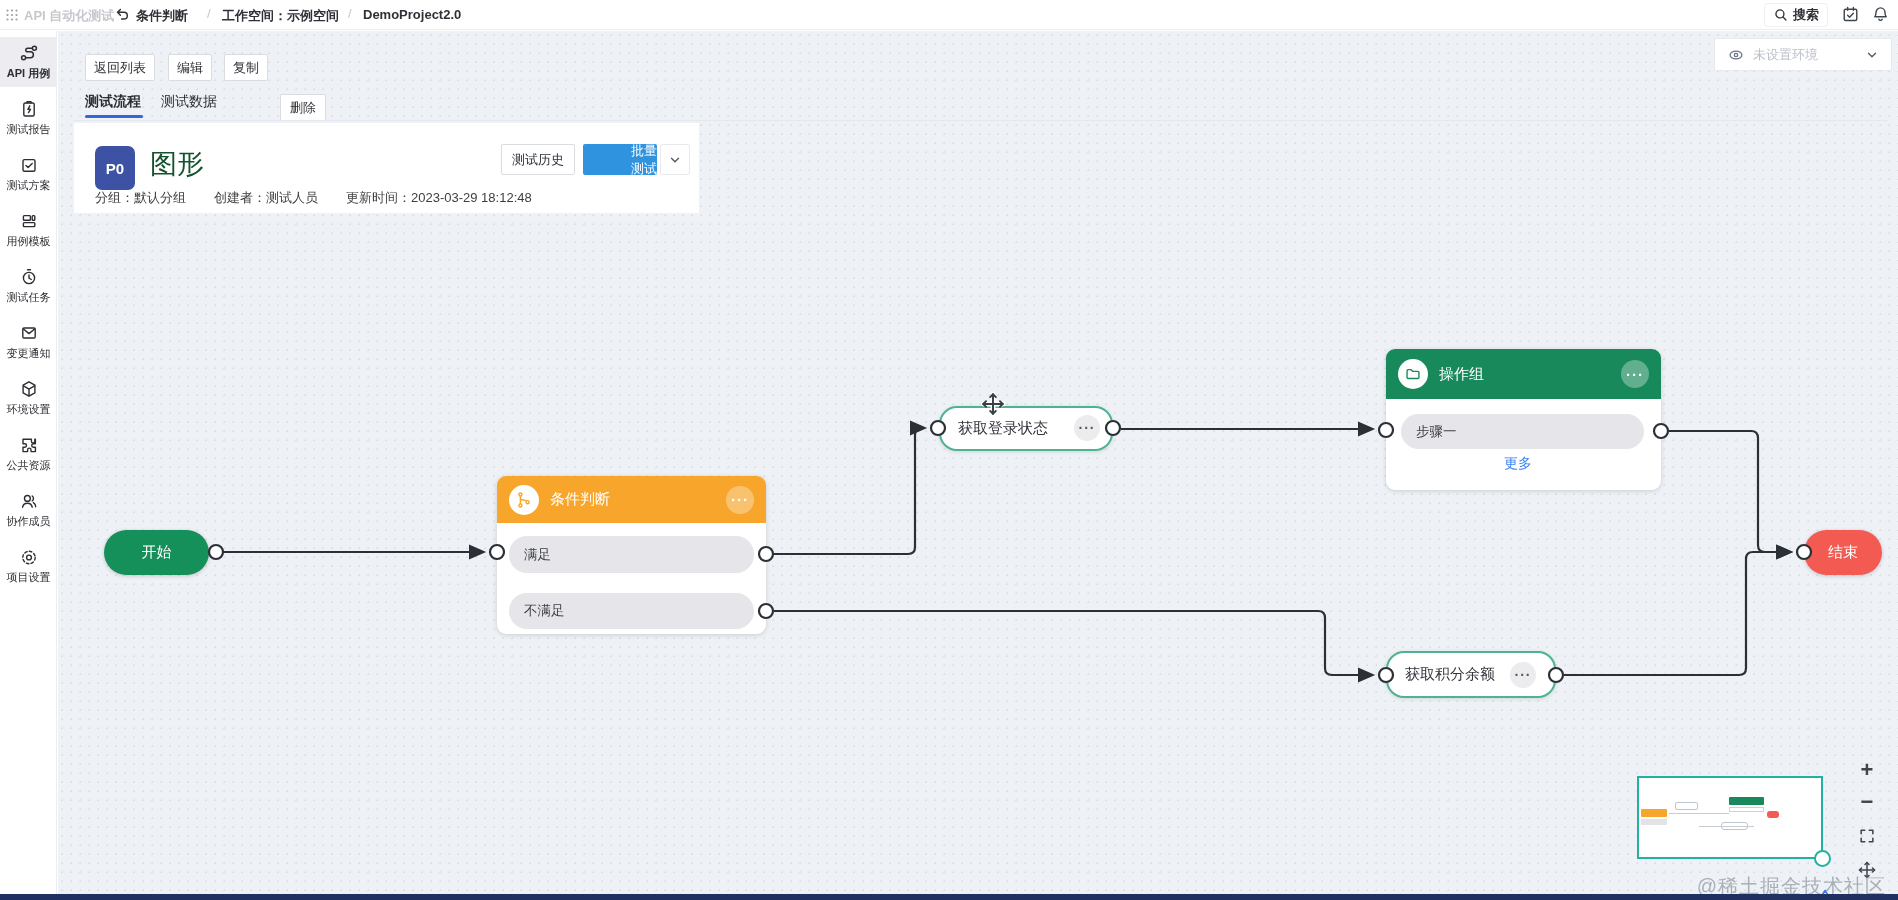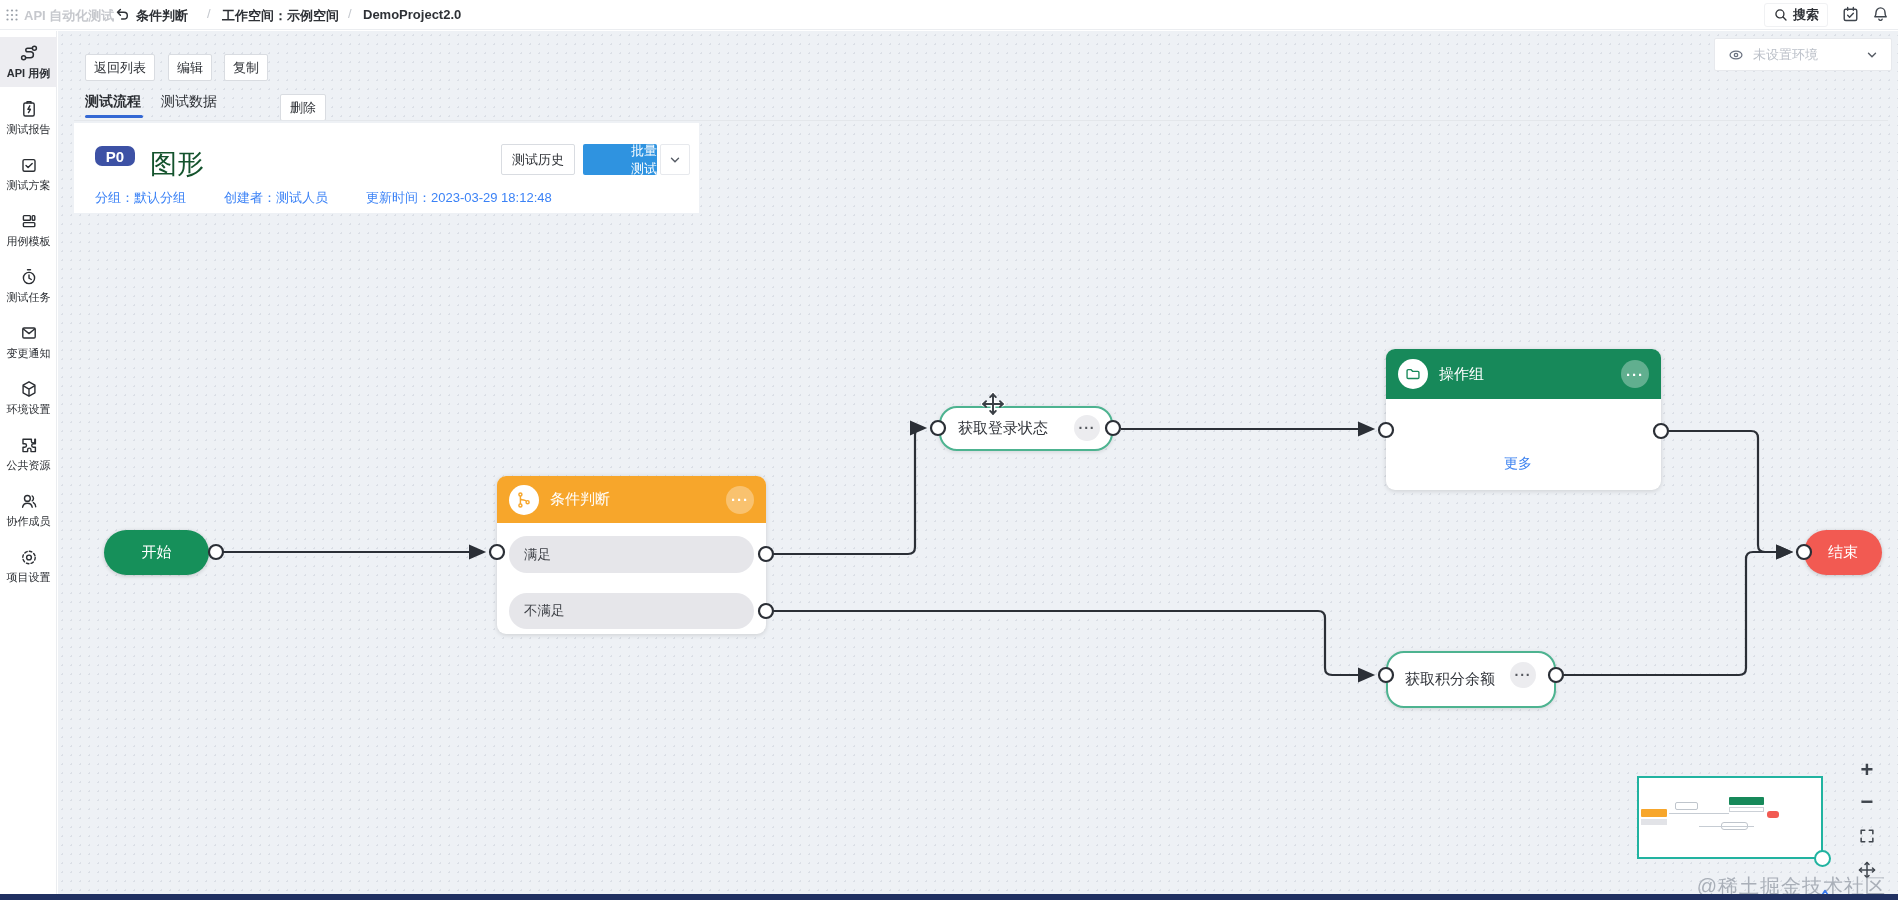"P0" .pri-badge { height: 20px -> 44px }
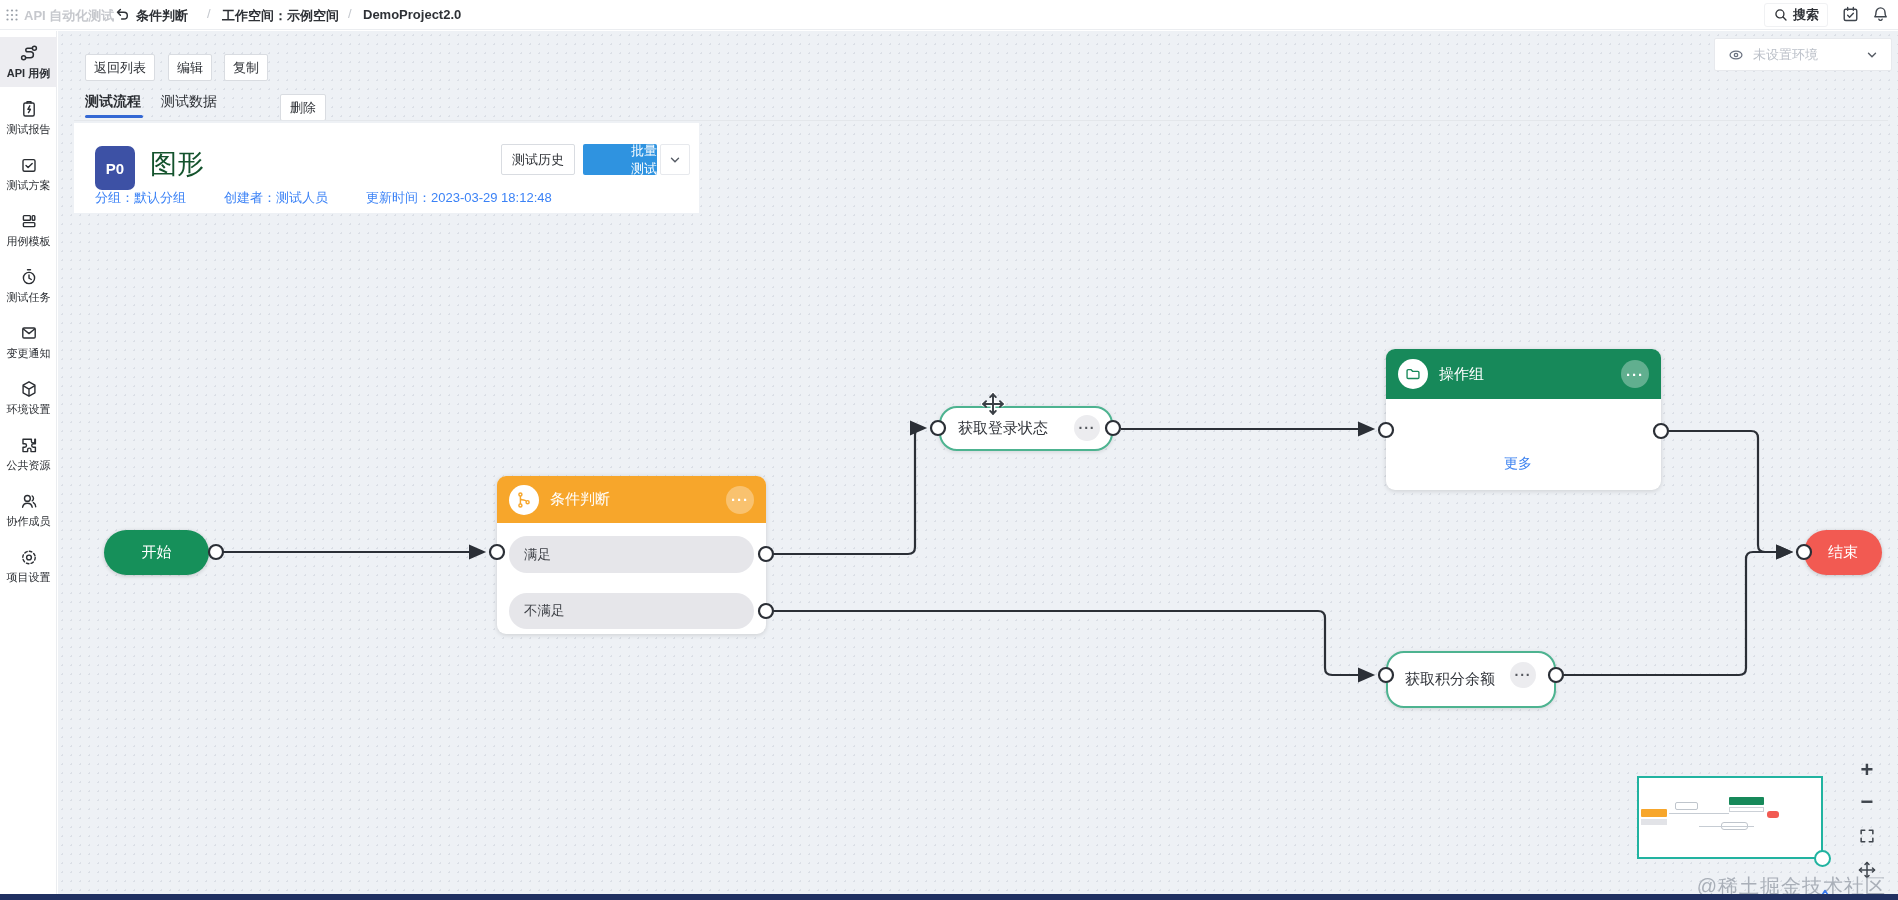"分组：默认分组" .meta-row { color: #3b82f6 -> #404040; gap: 38px -> 28px }
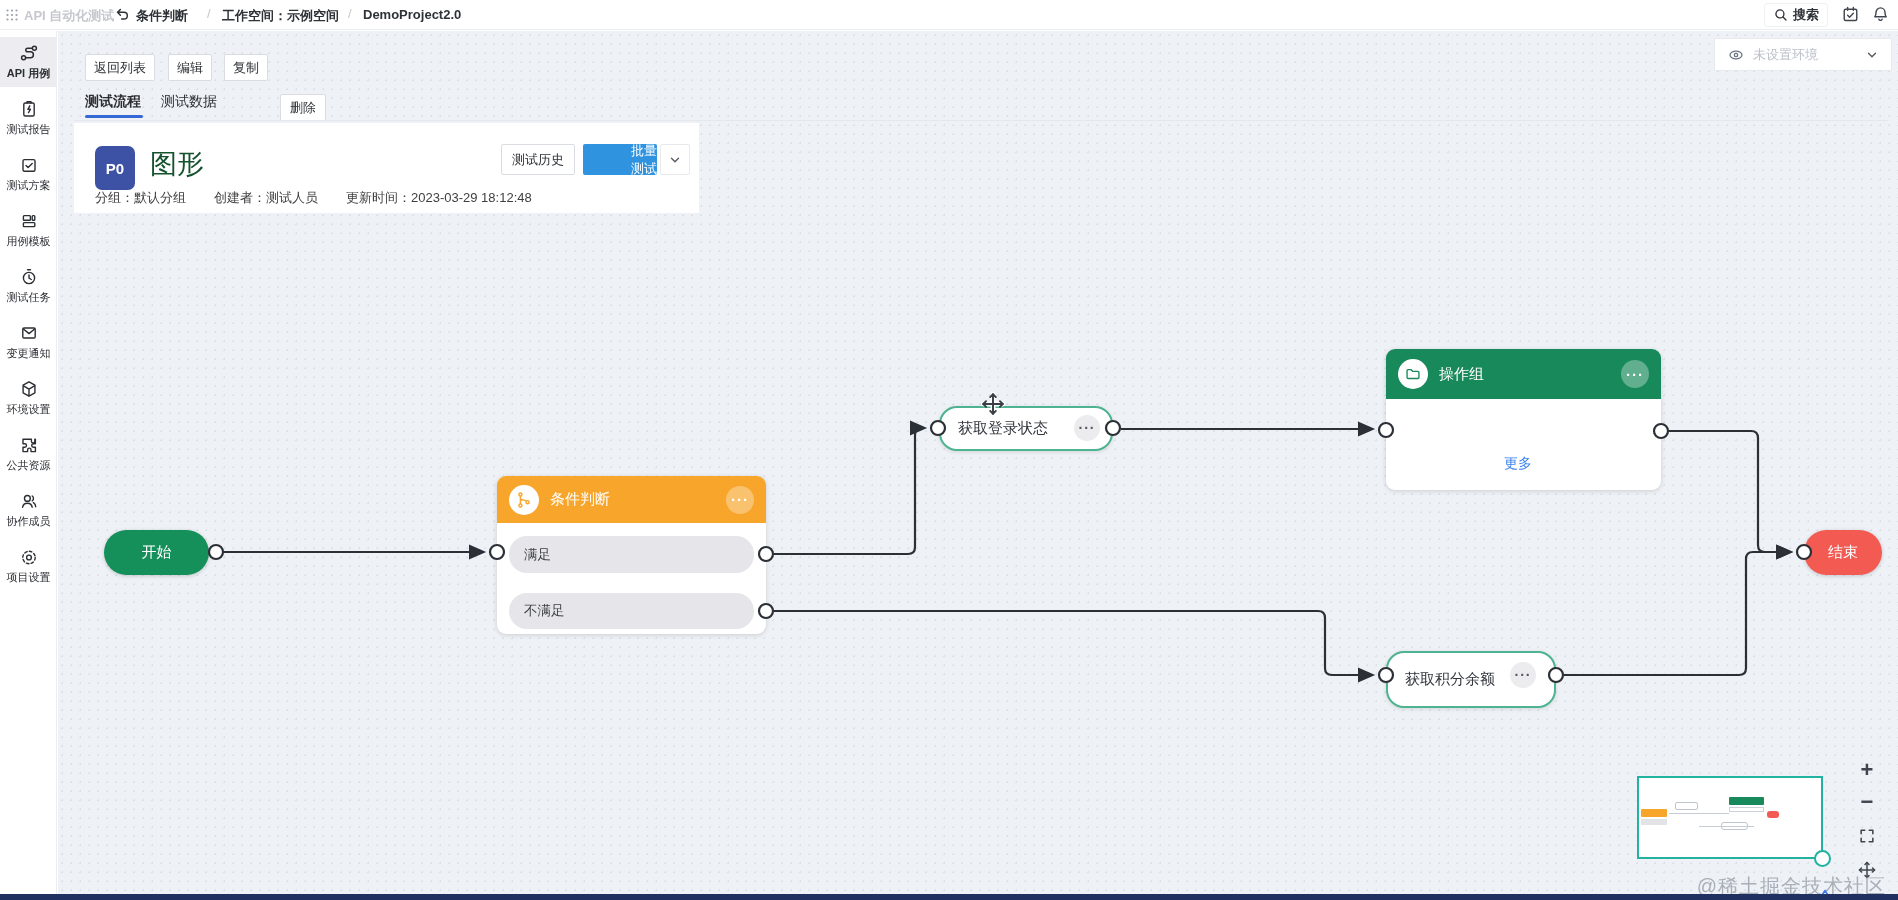"步骤一" div.row-pill { html: none -> <div>步骤一</div> }
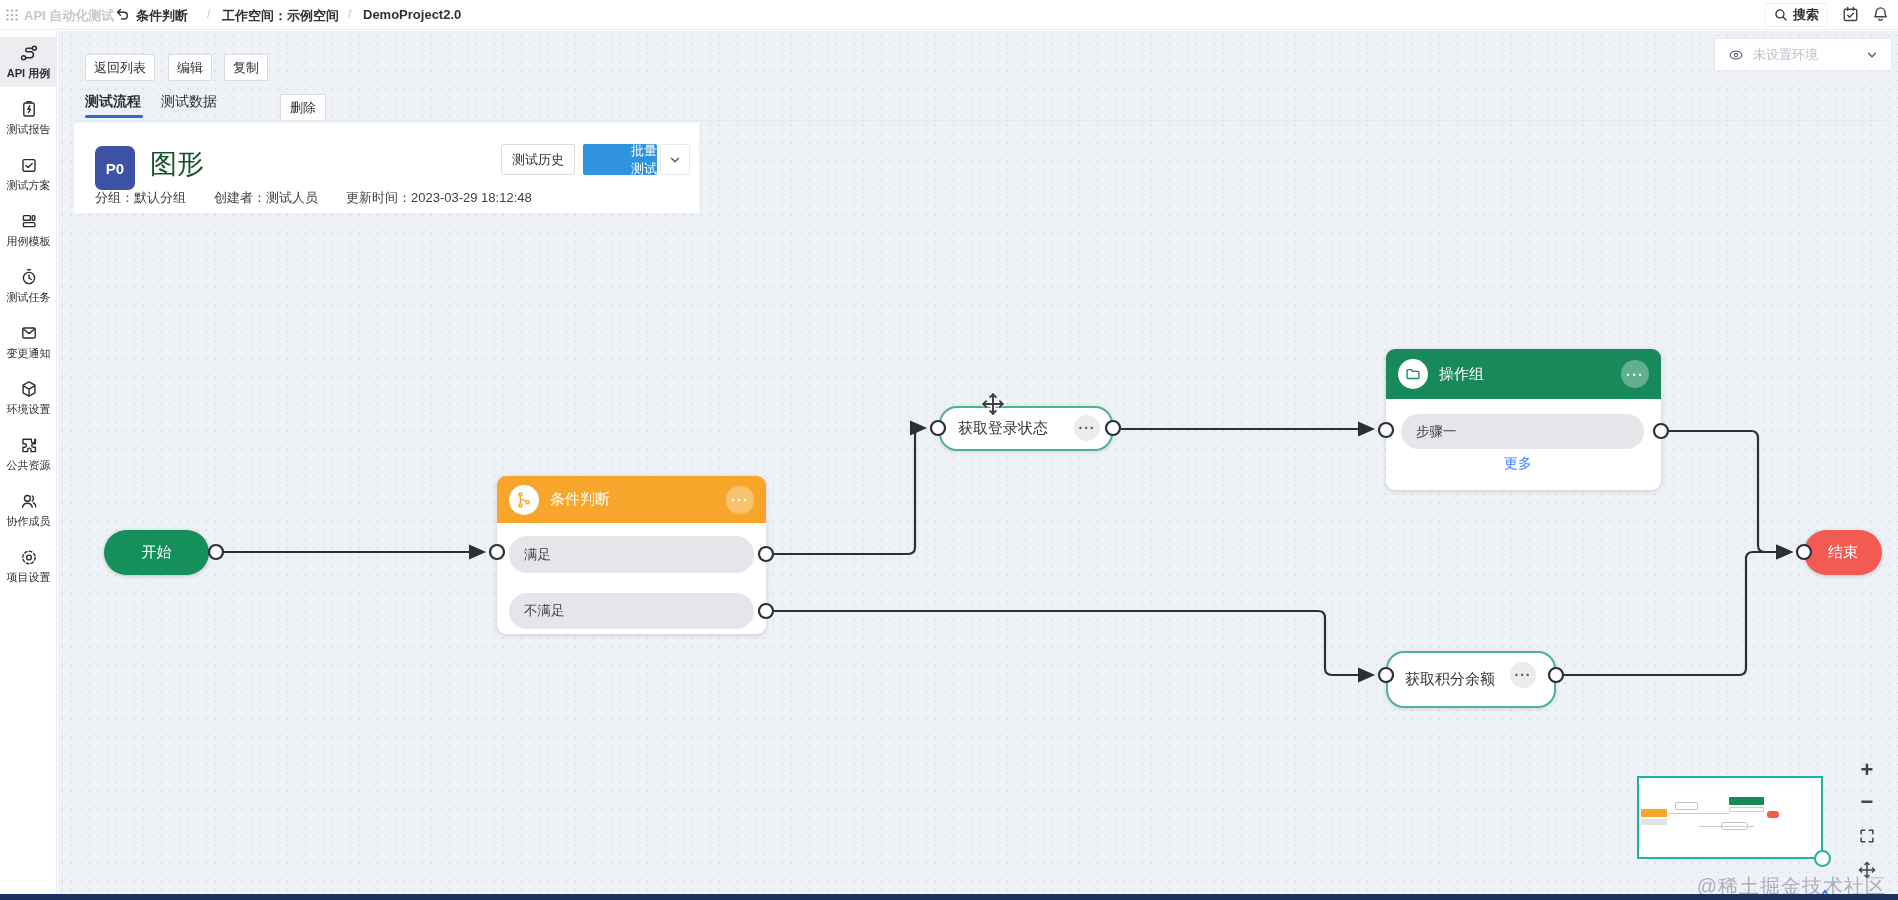"获取积分余额" div.simple-node { height: 57px -> 47px }
